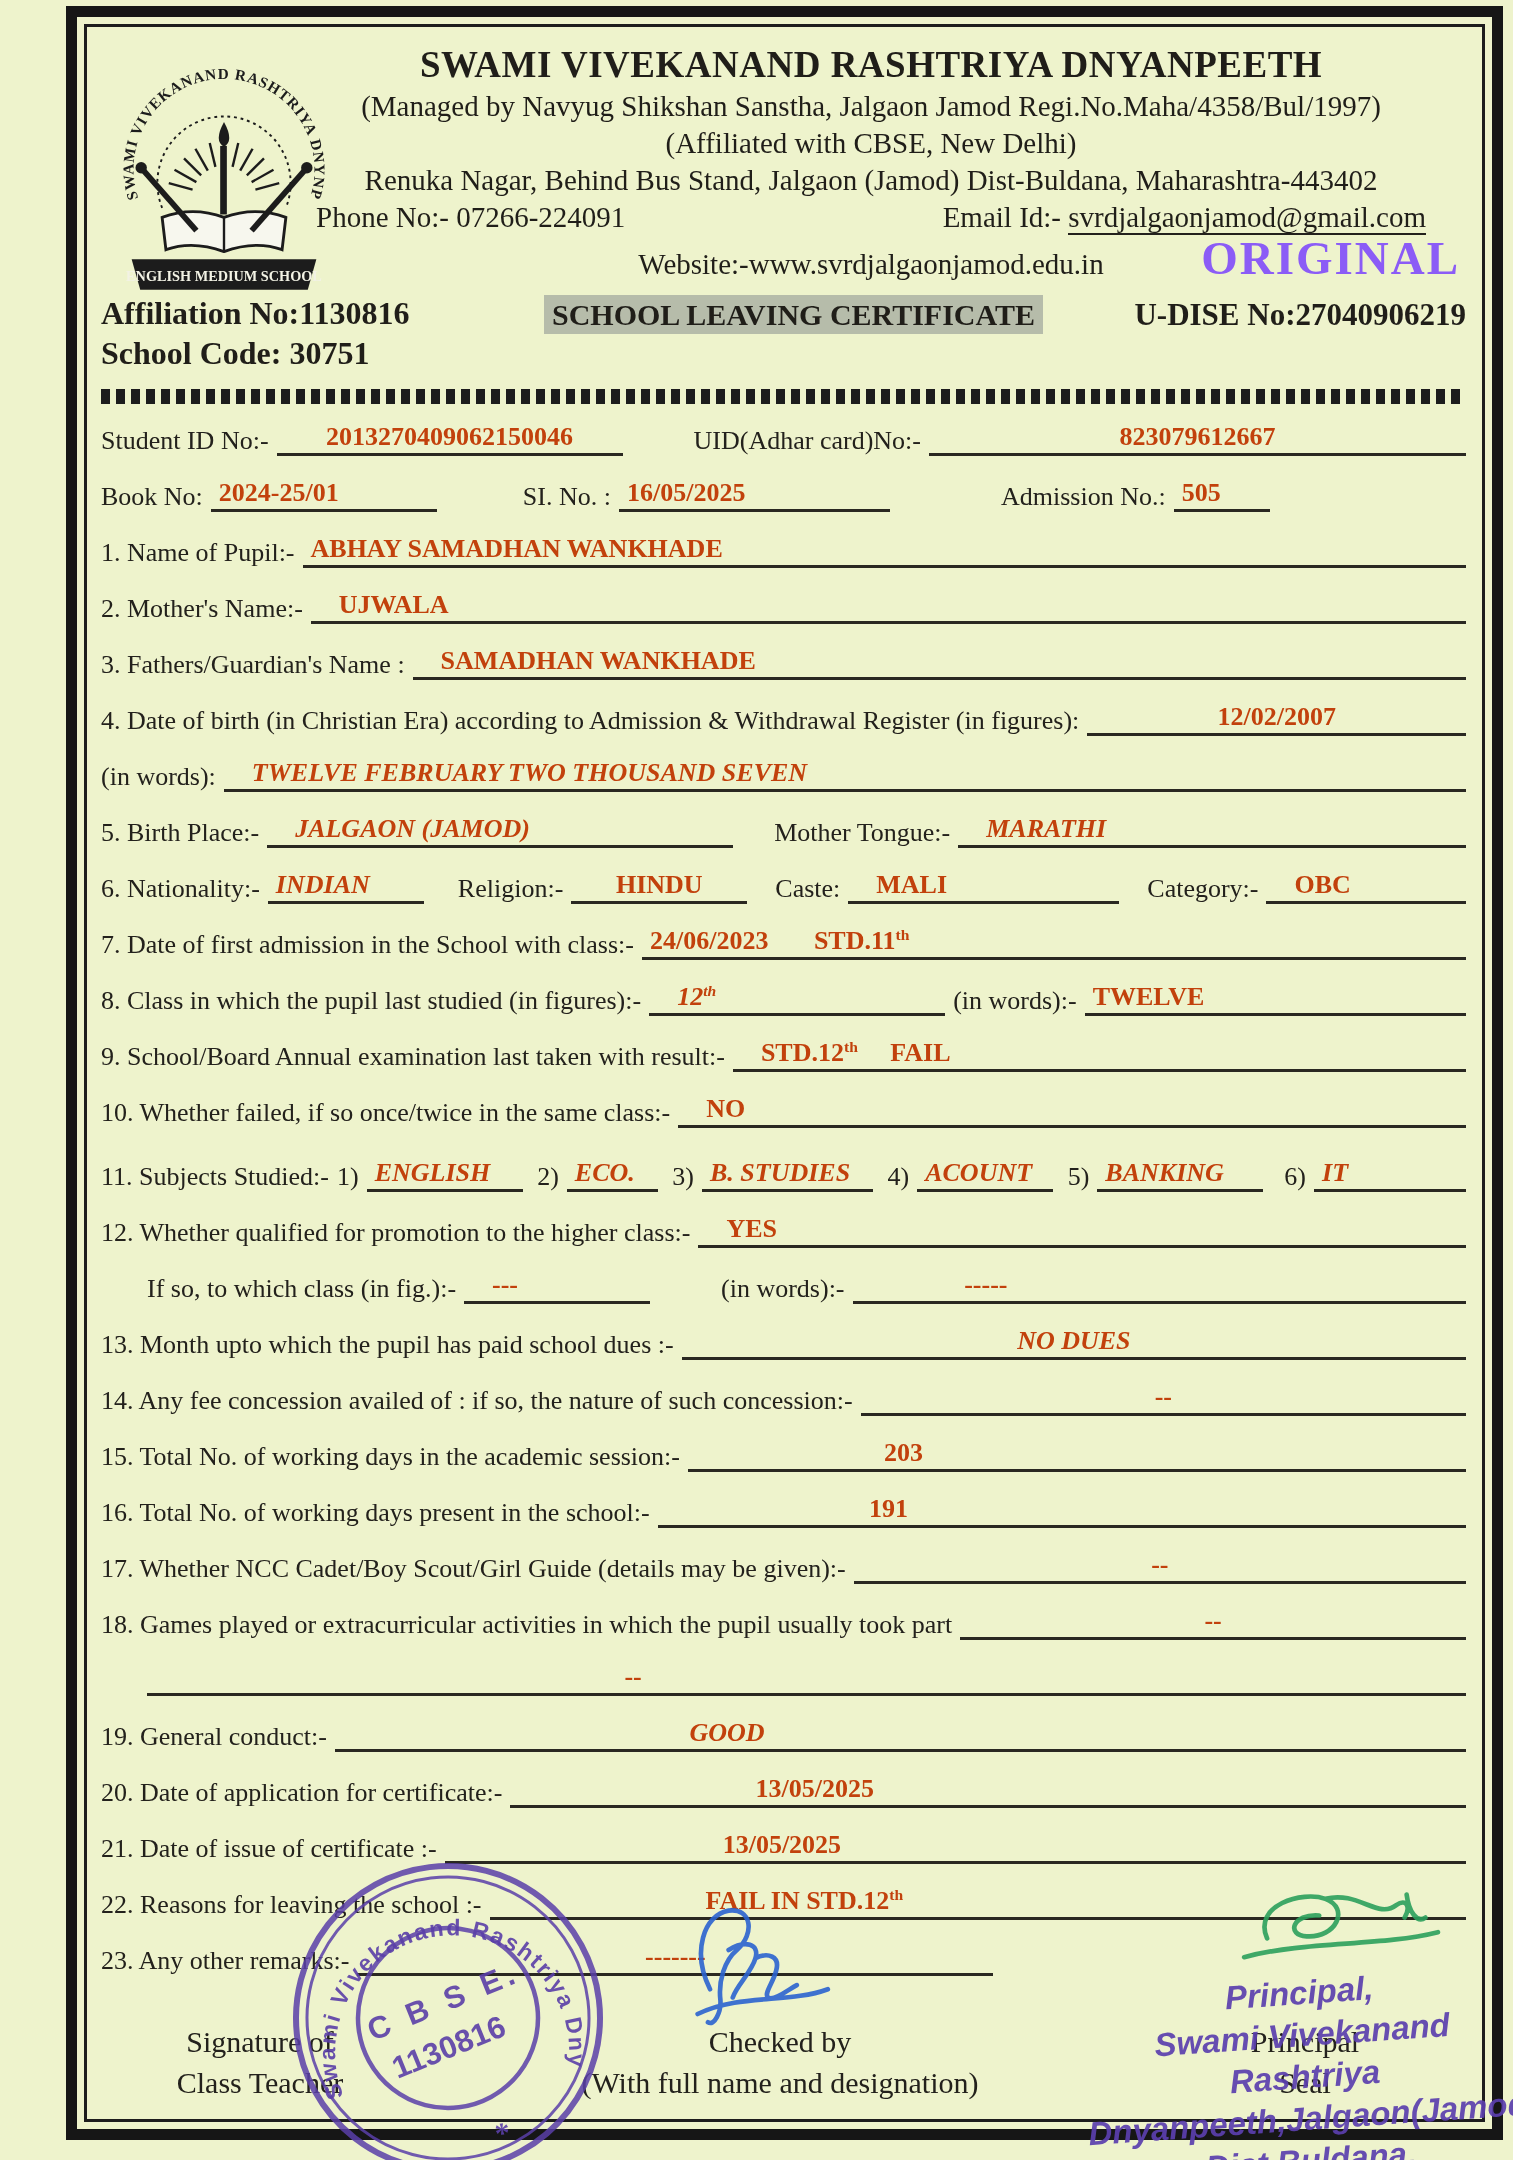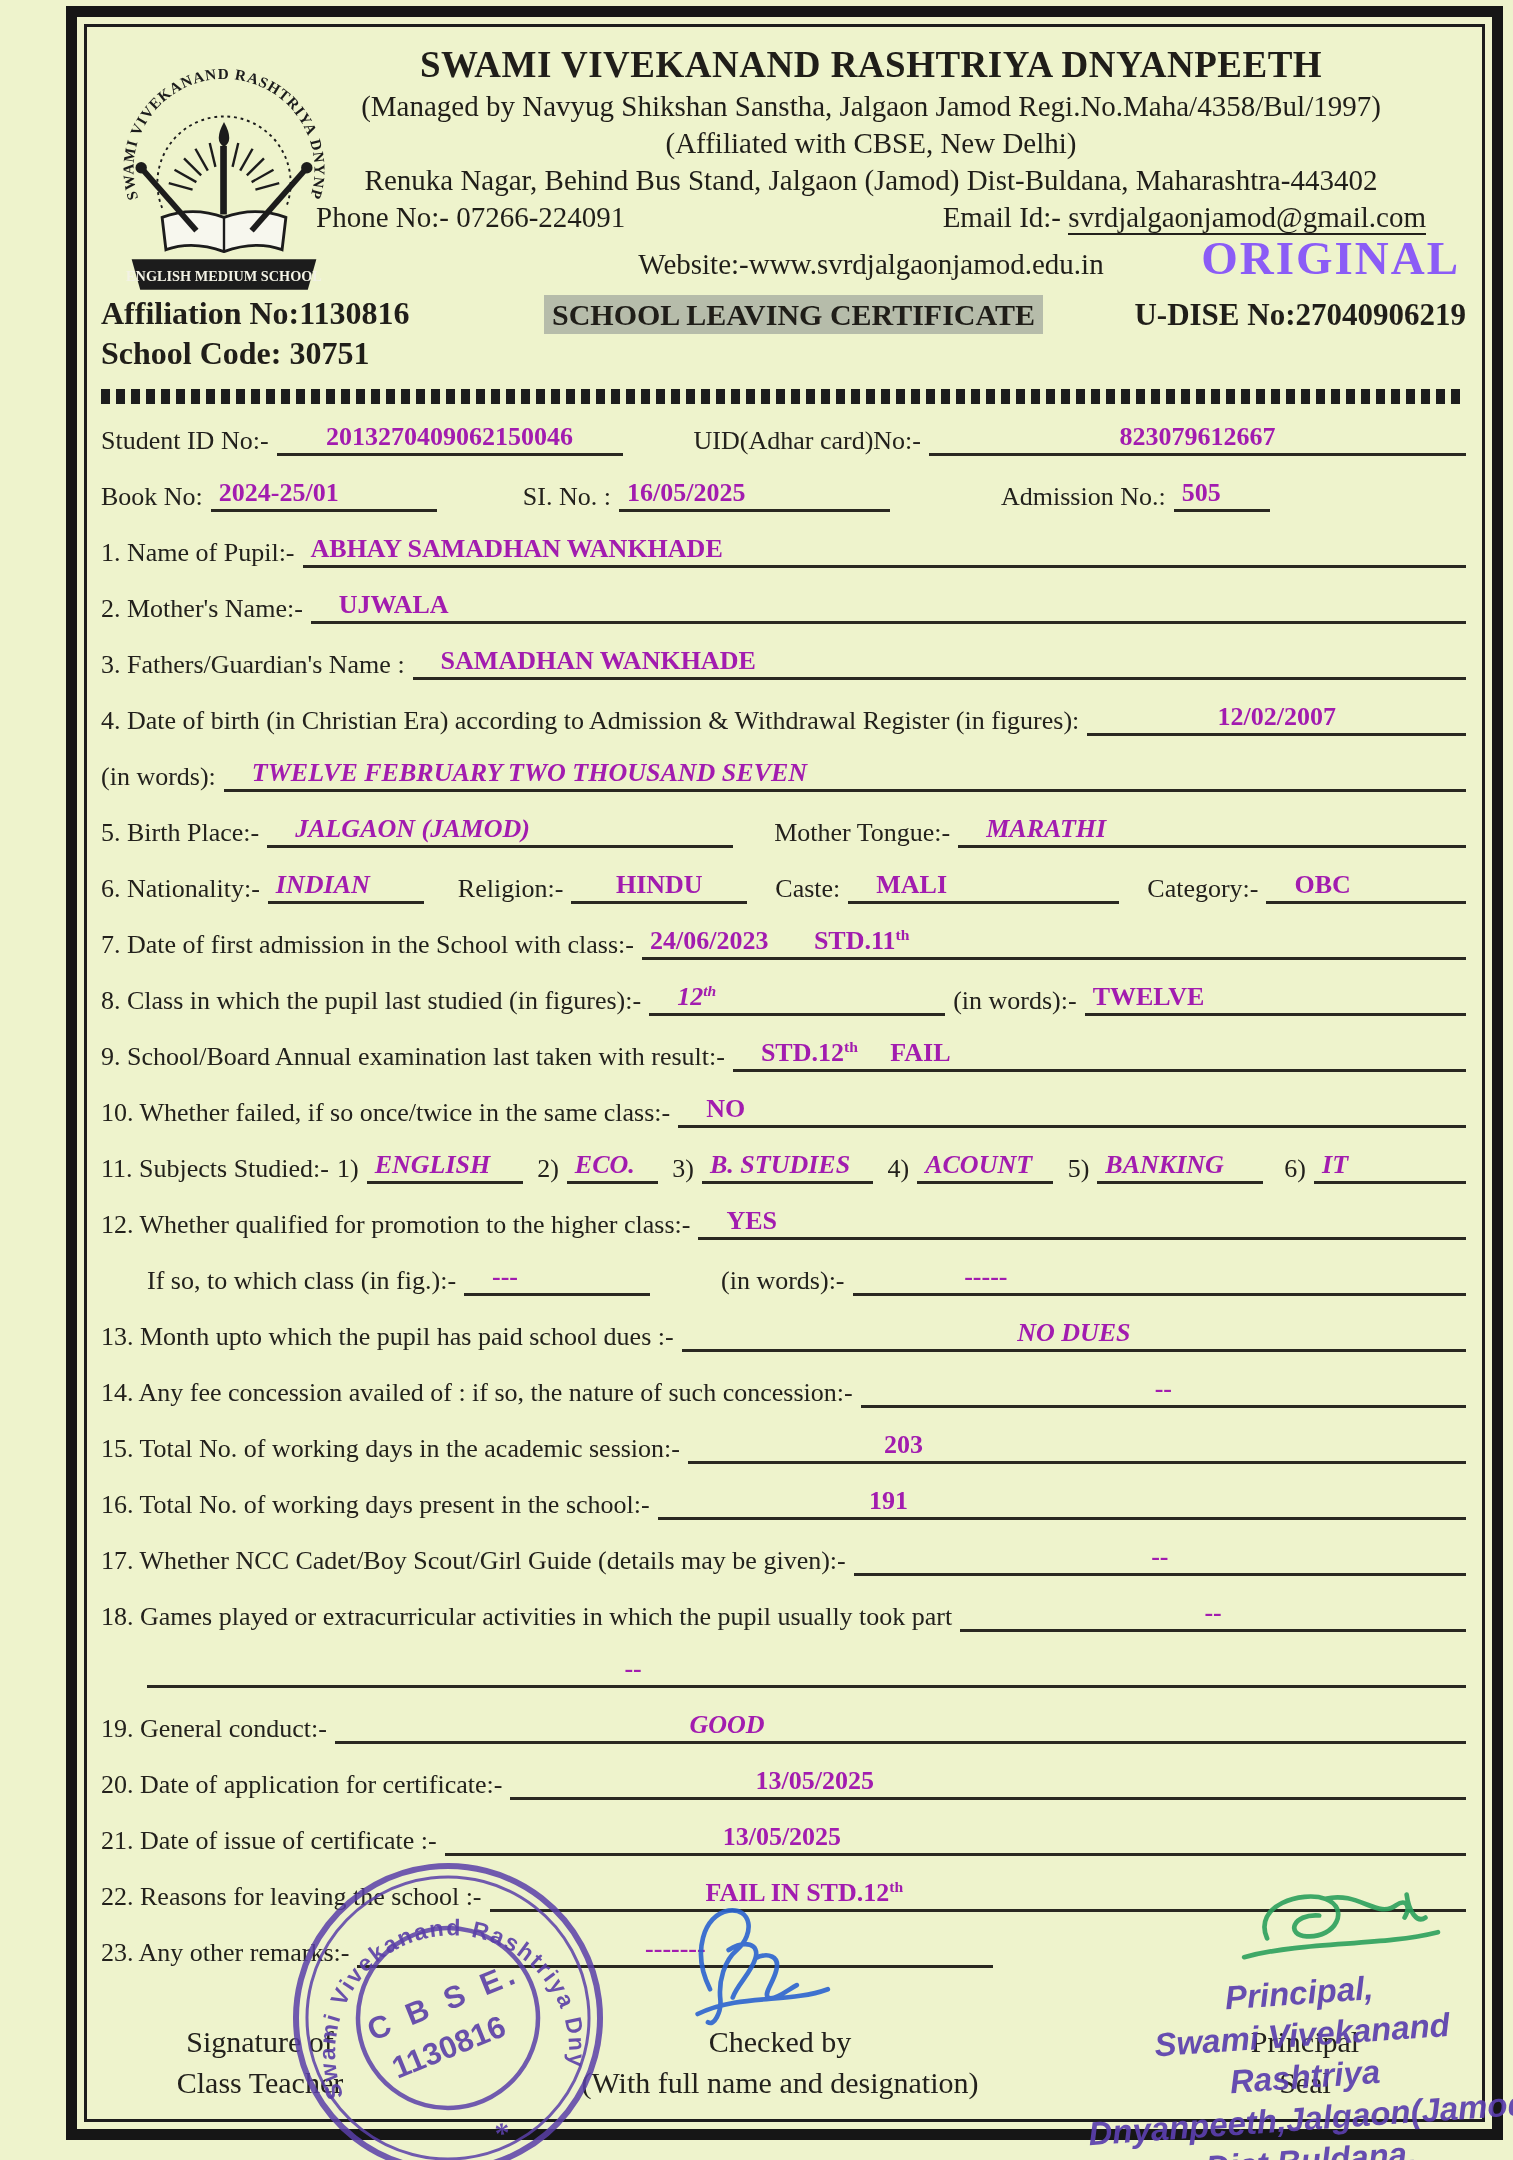"2013270409062150046" .val { color: #a21caf -> #c2410c }
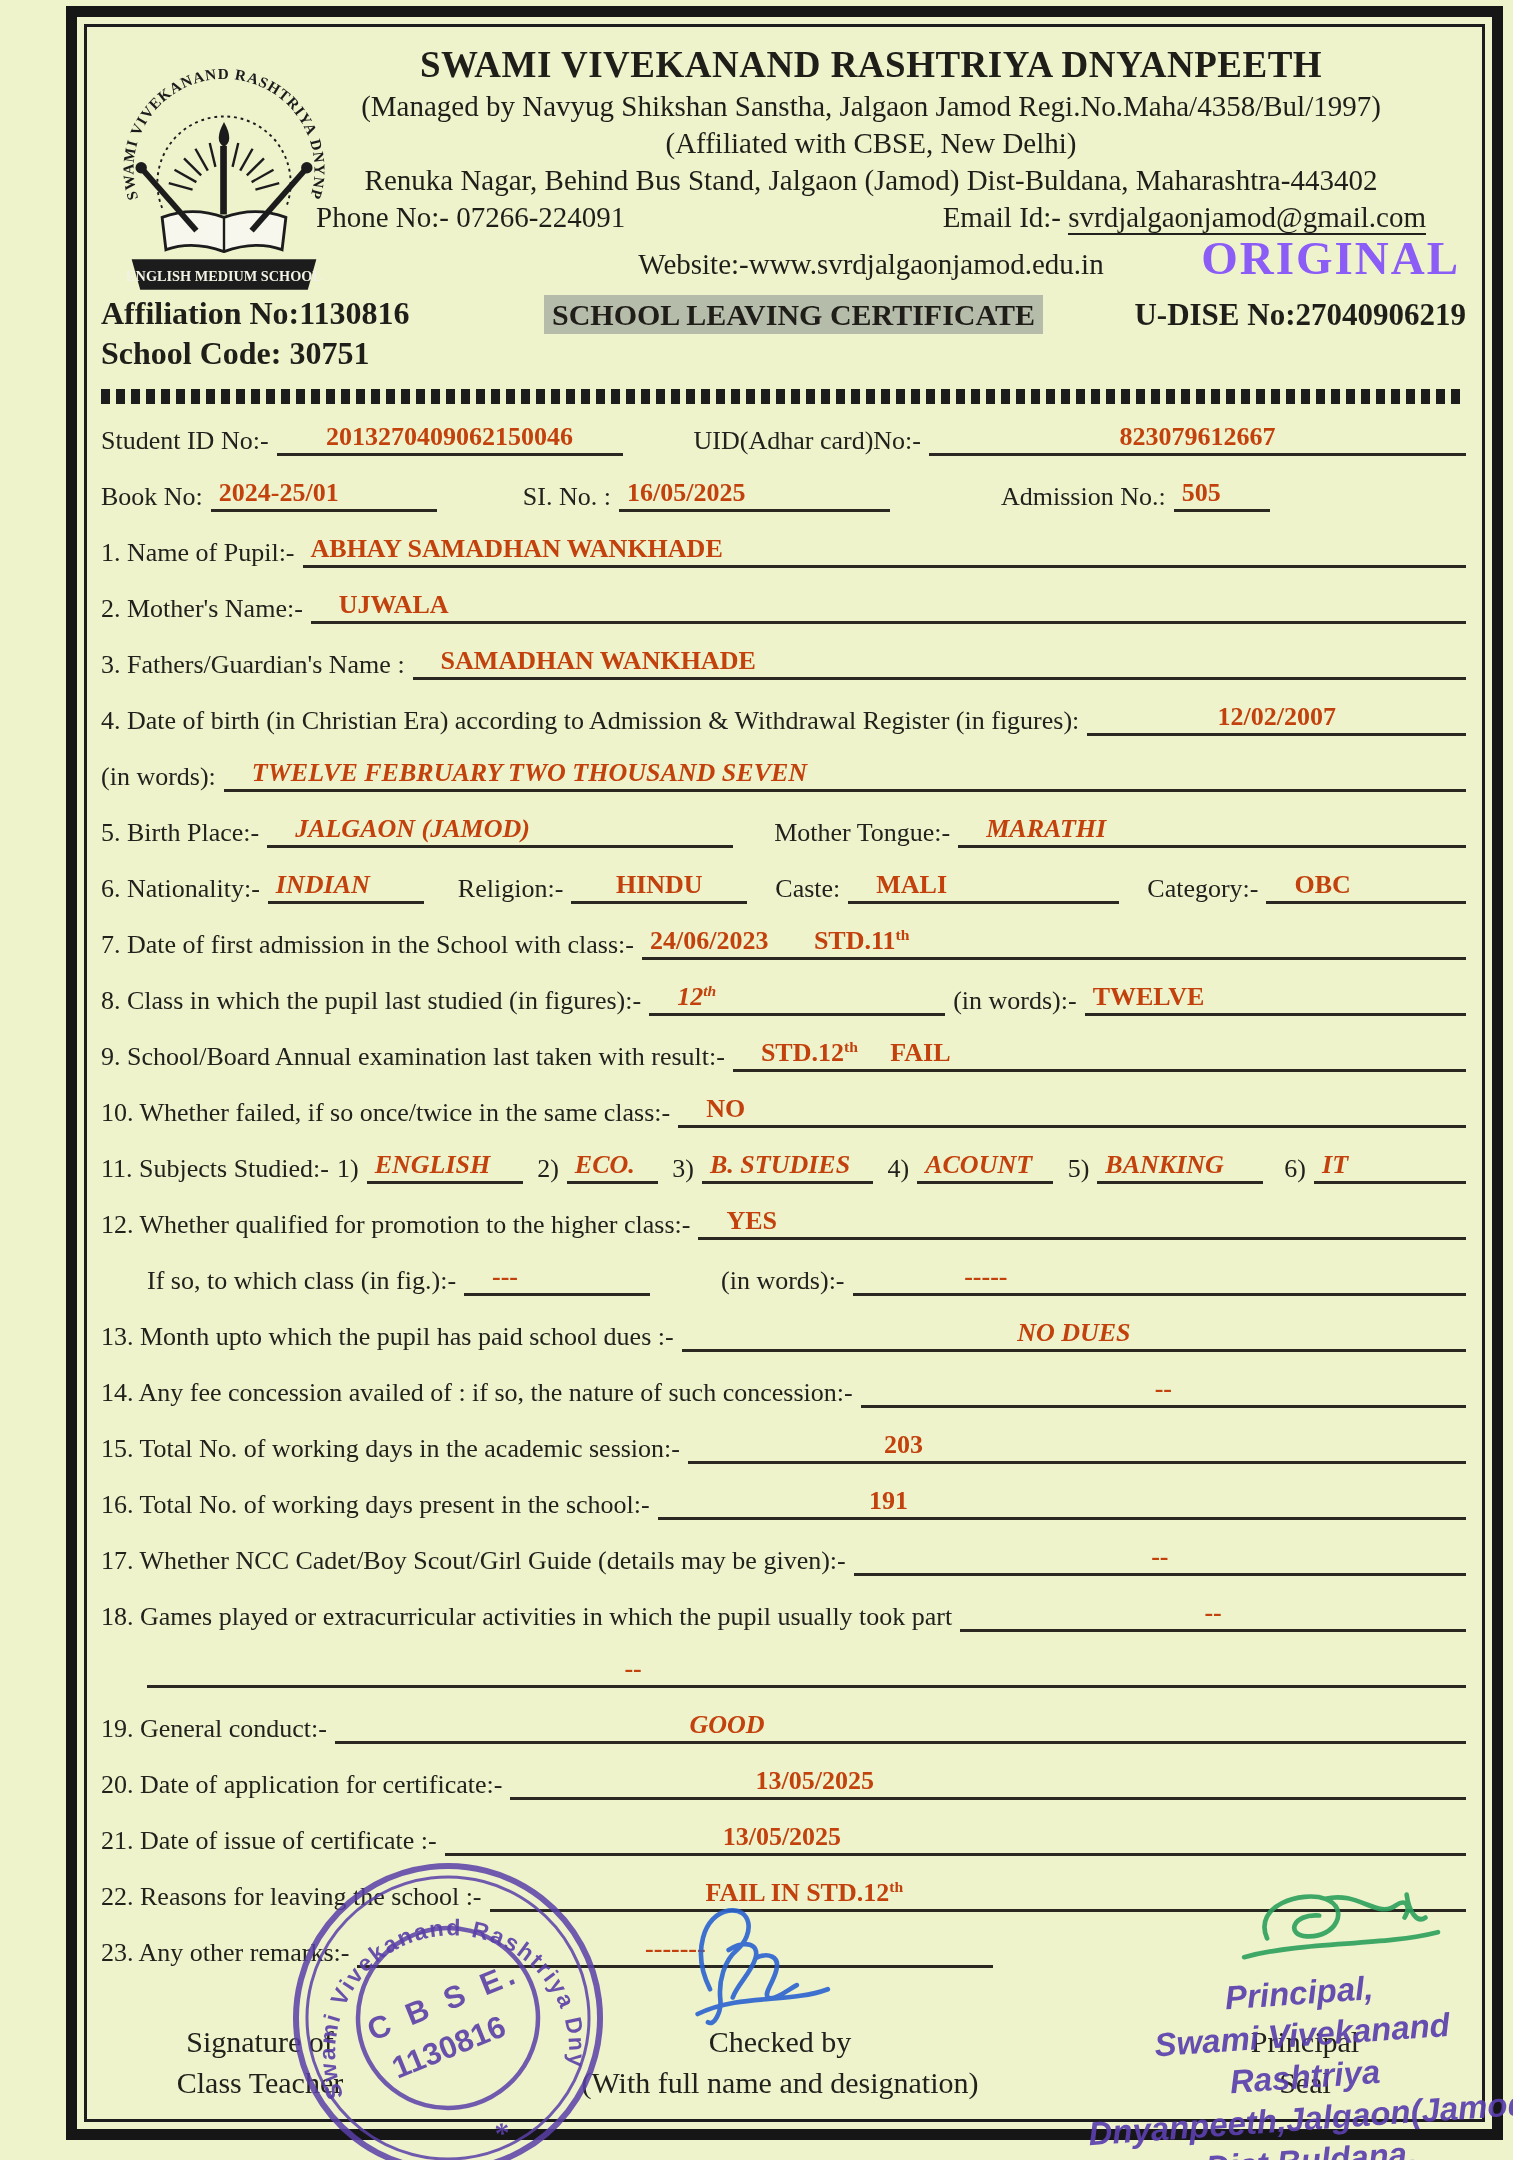"ACOUNT" span.val { margin-top: none -> 8px }
